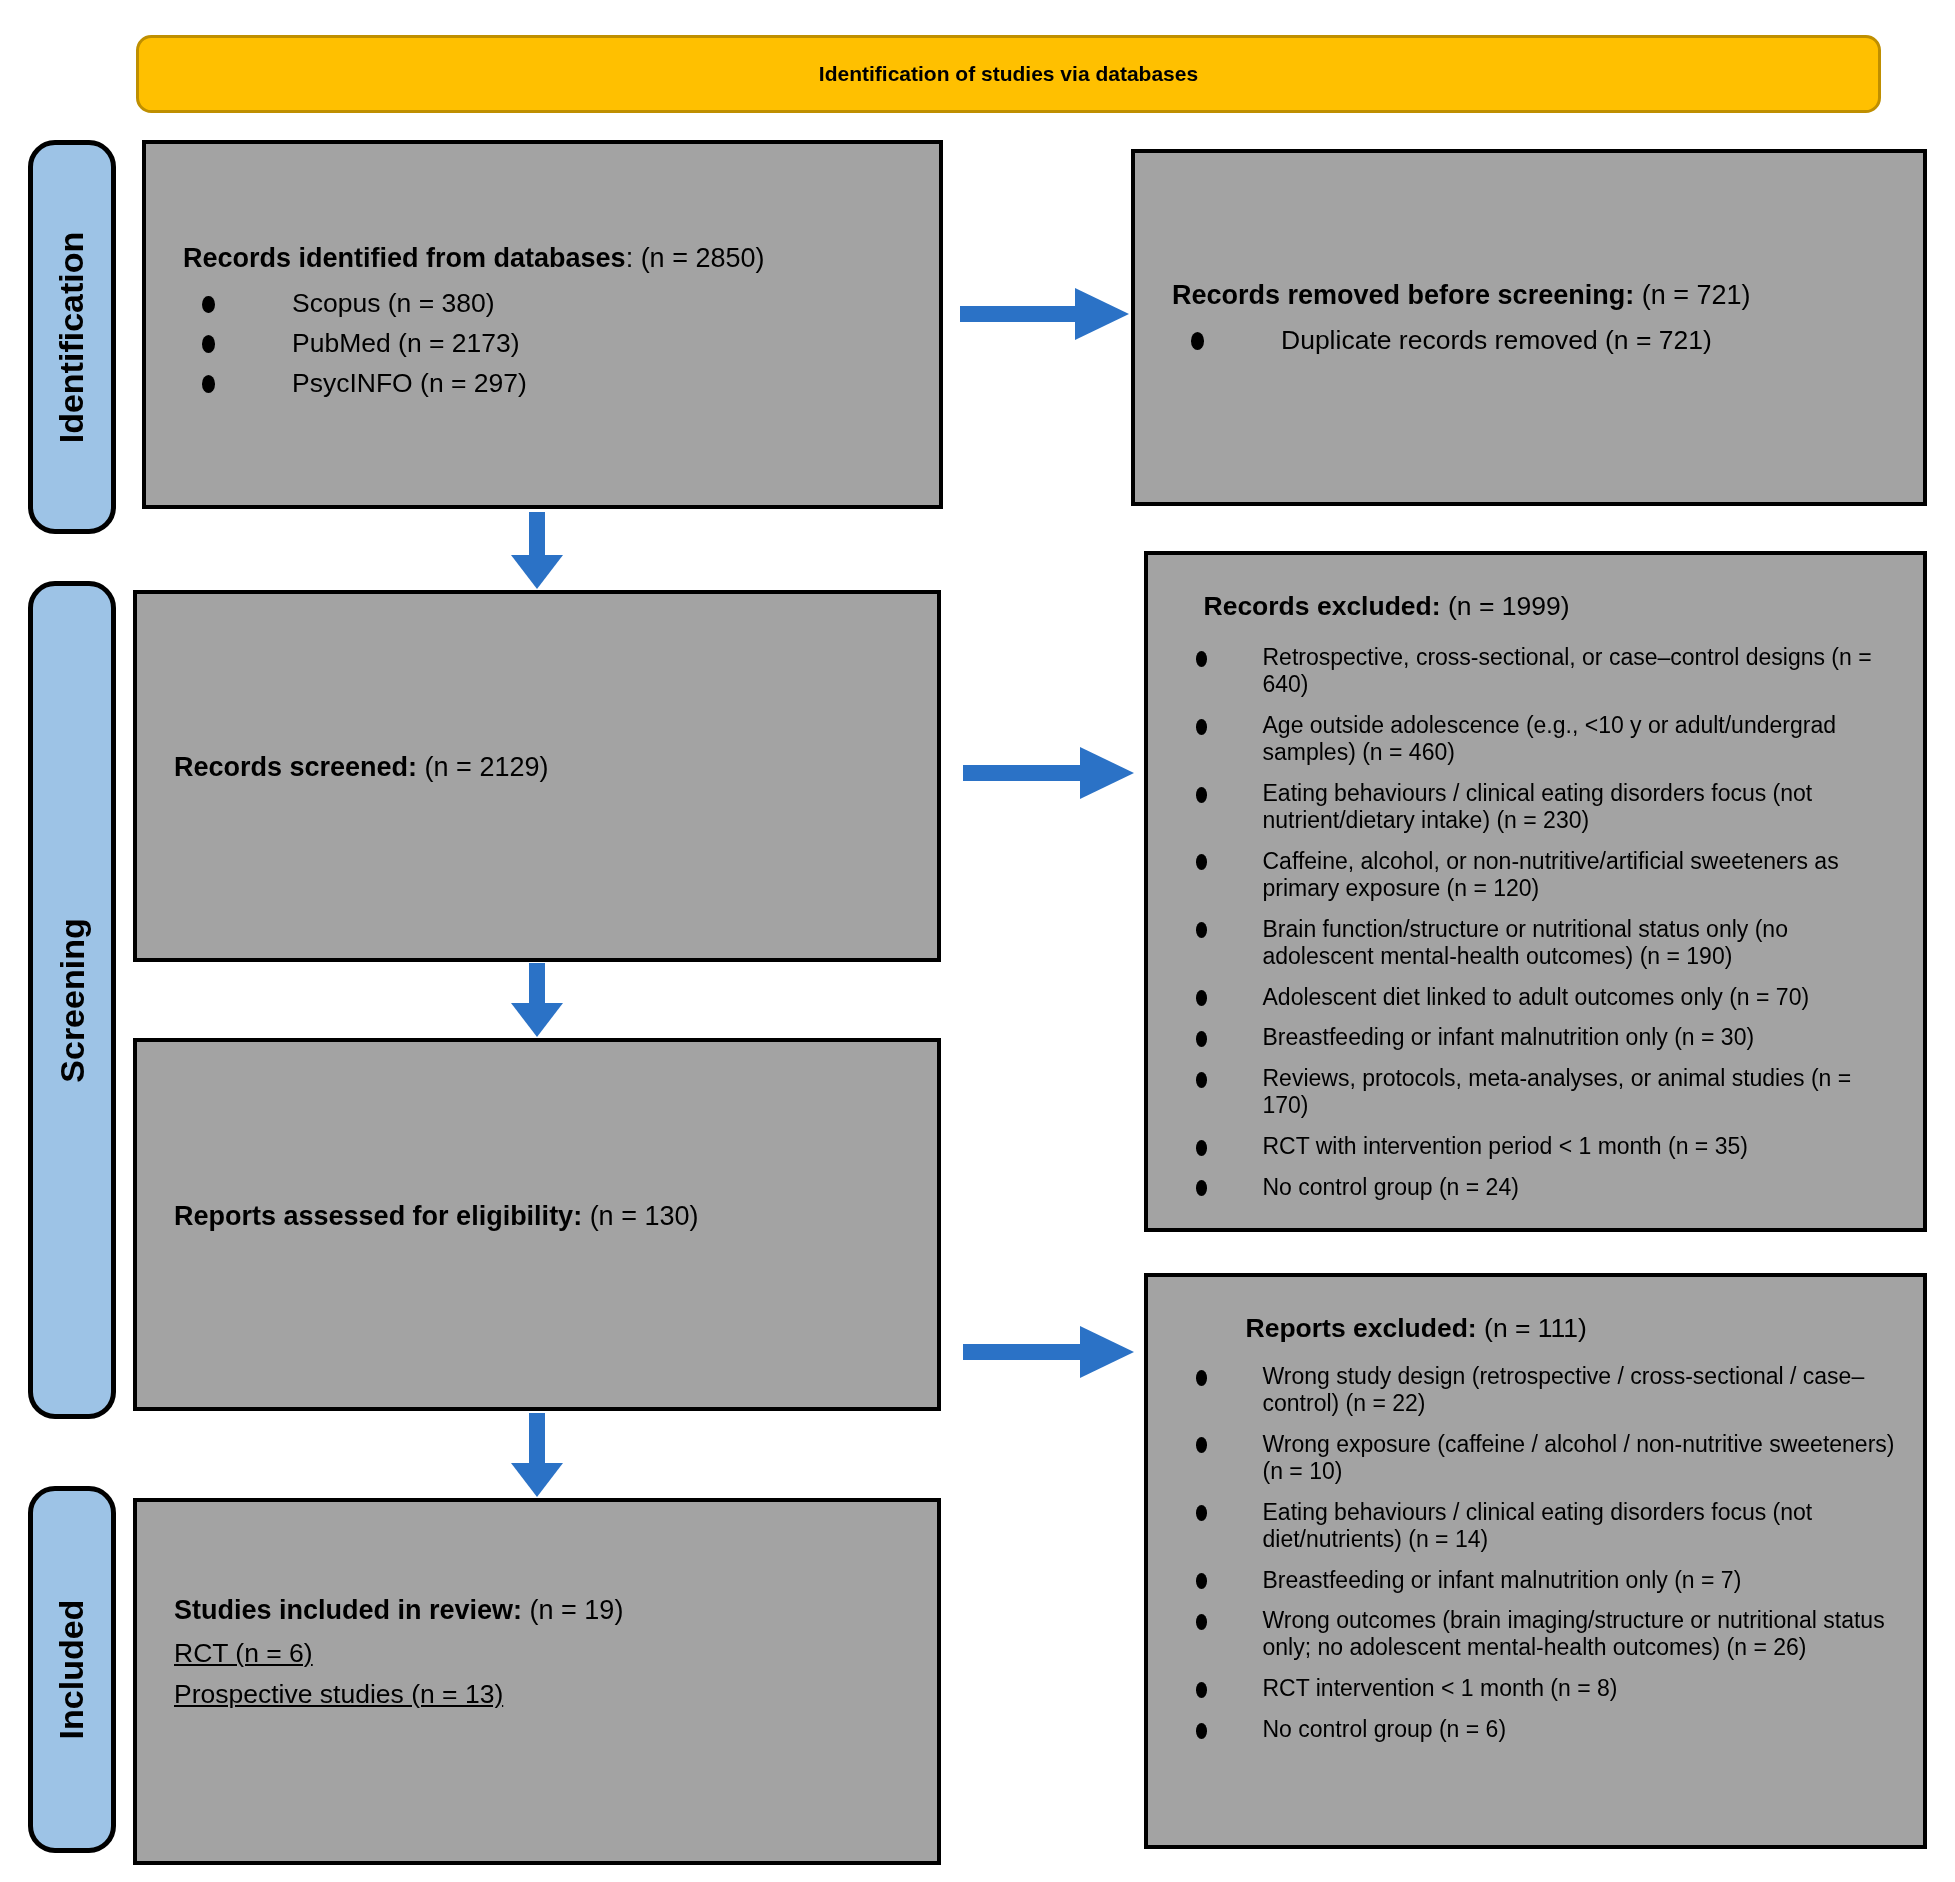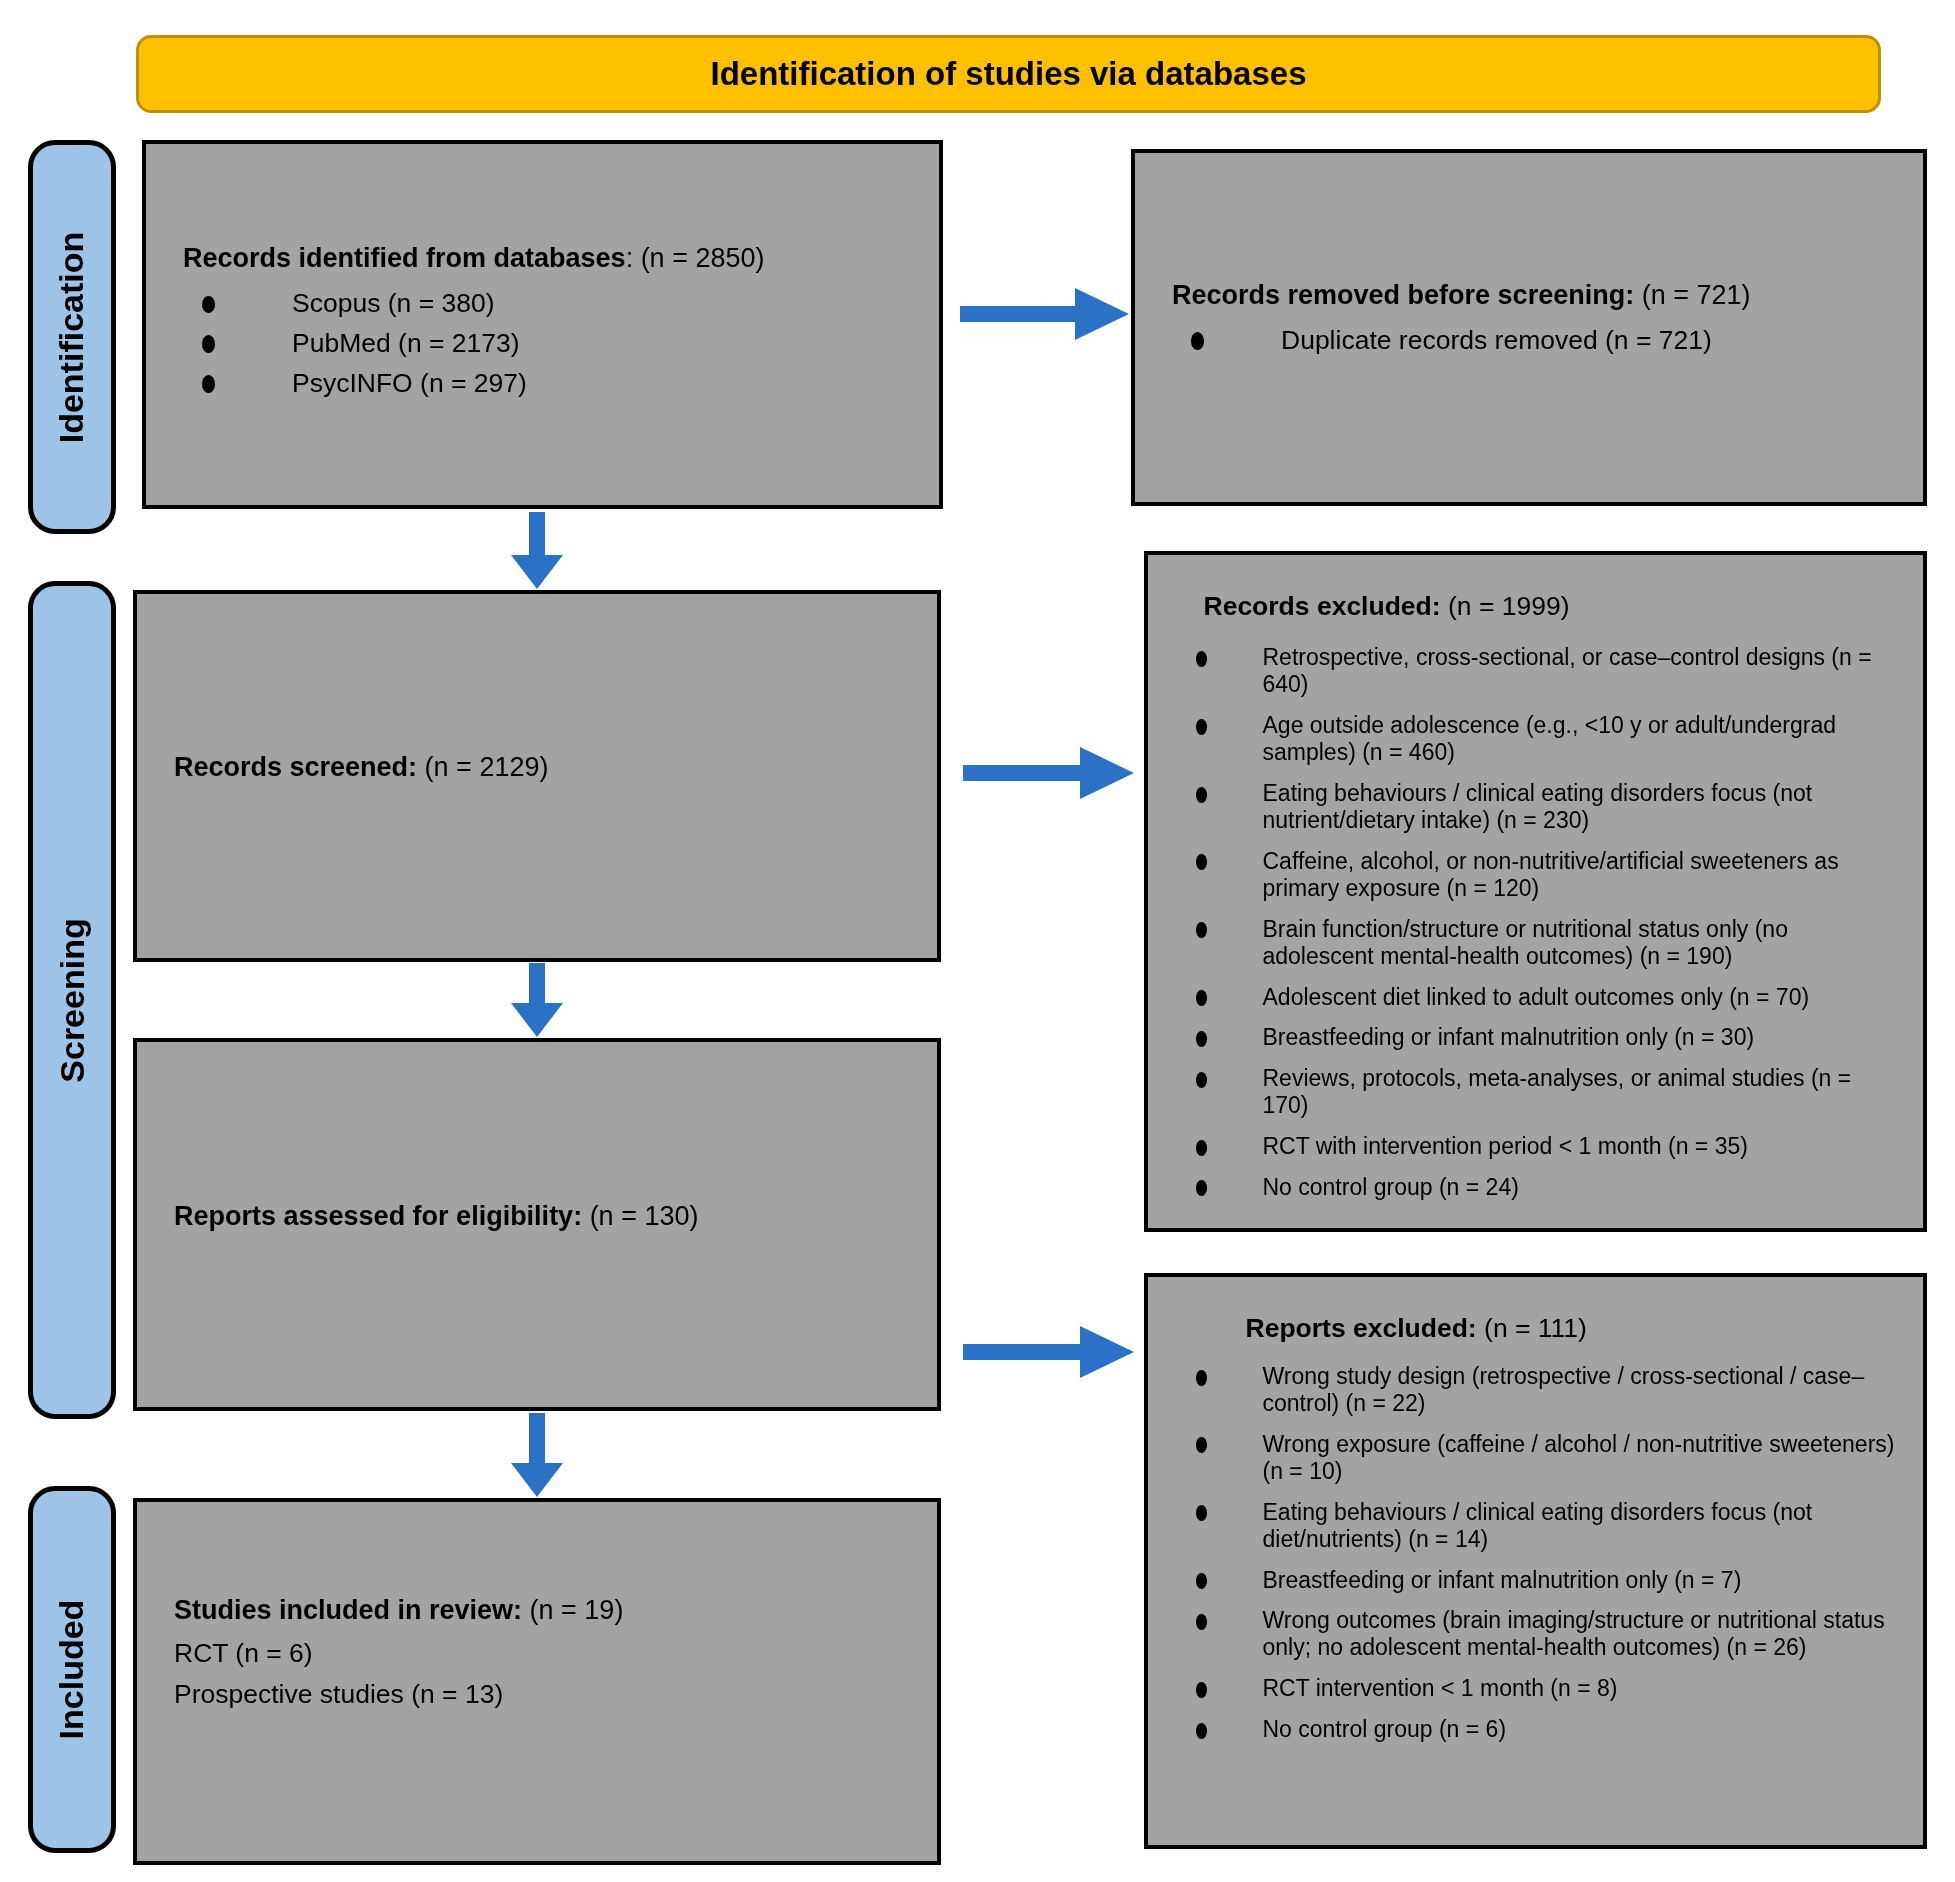"Identification of studies via databases" .banner .t { font-size: 33px -> 21px }
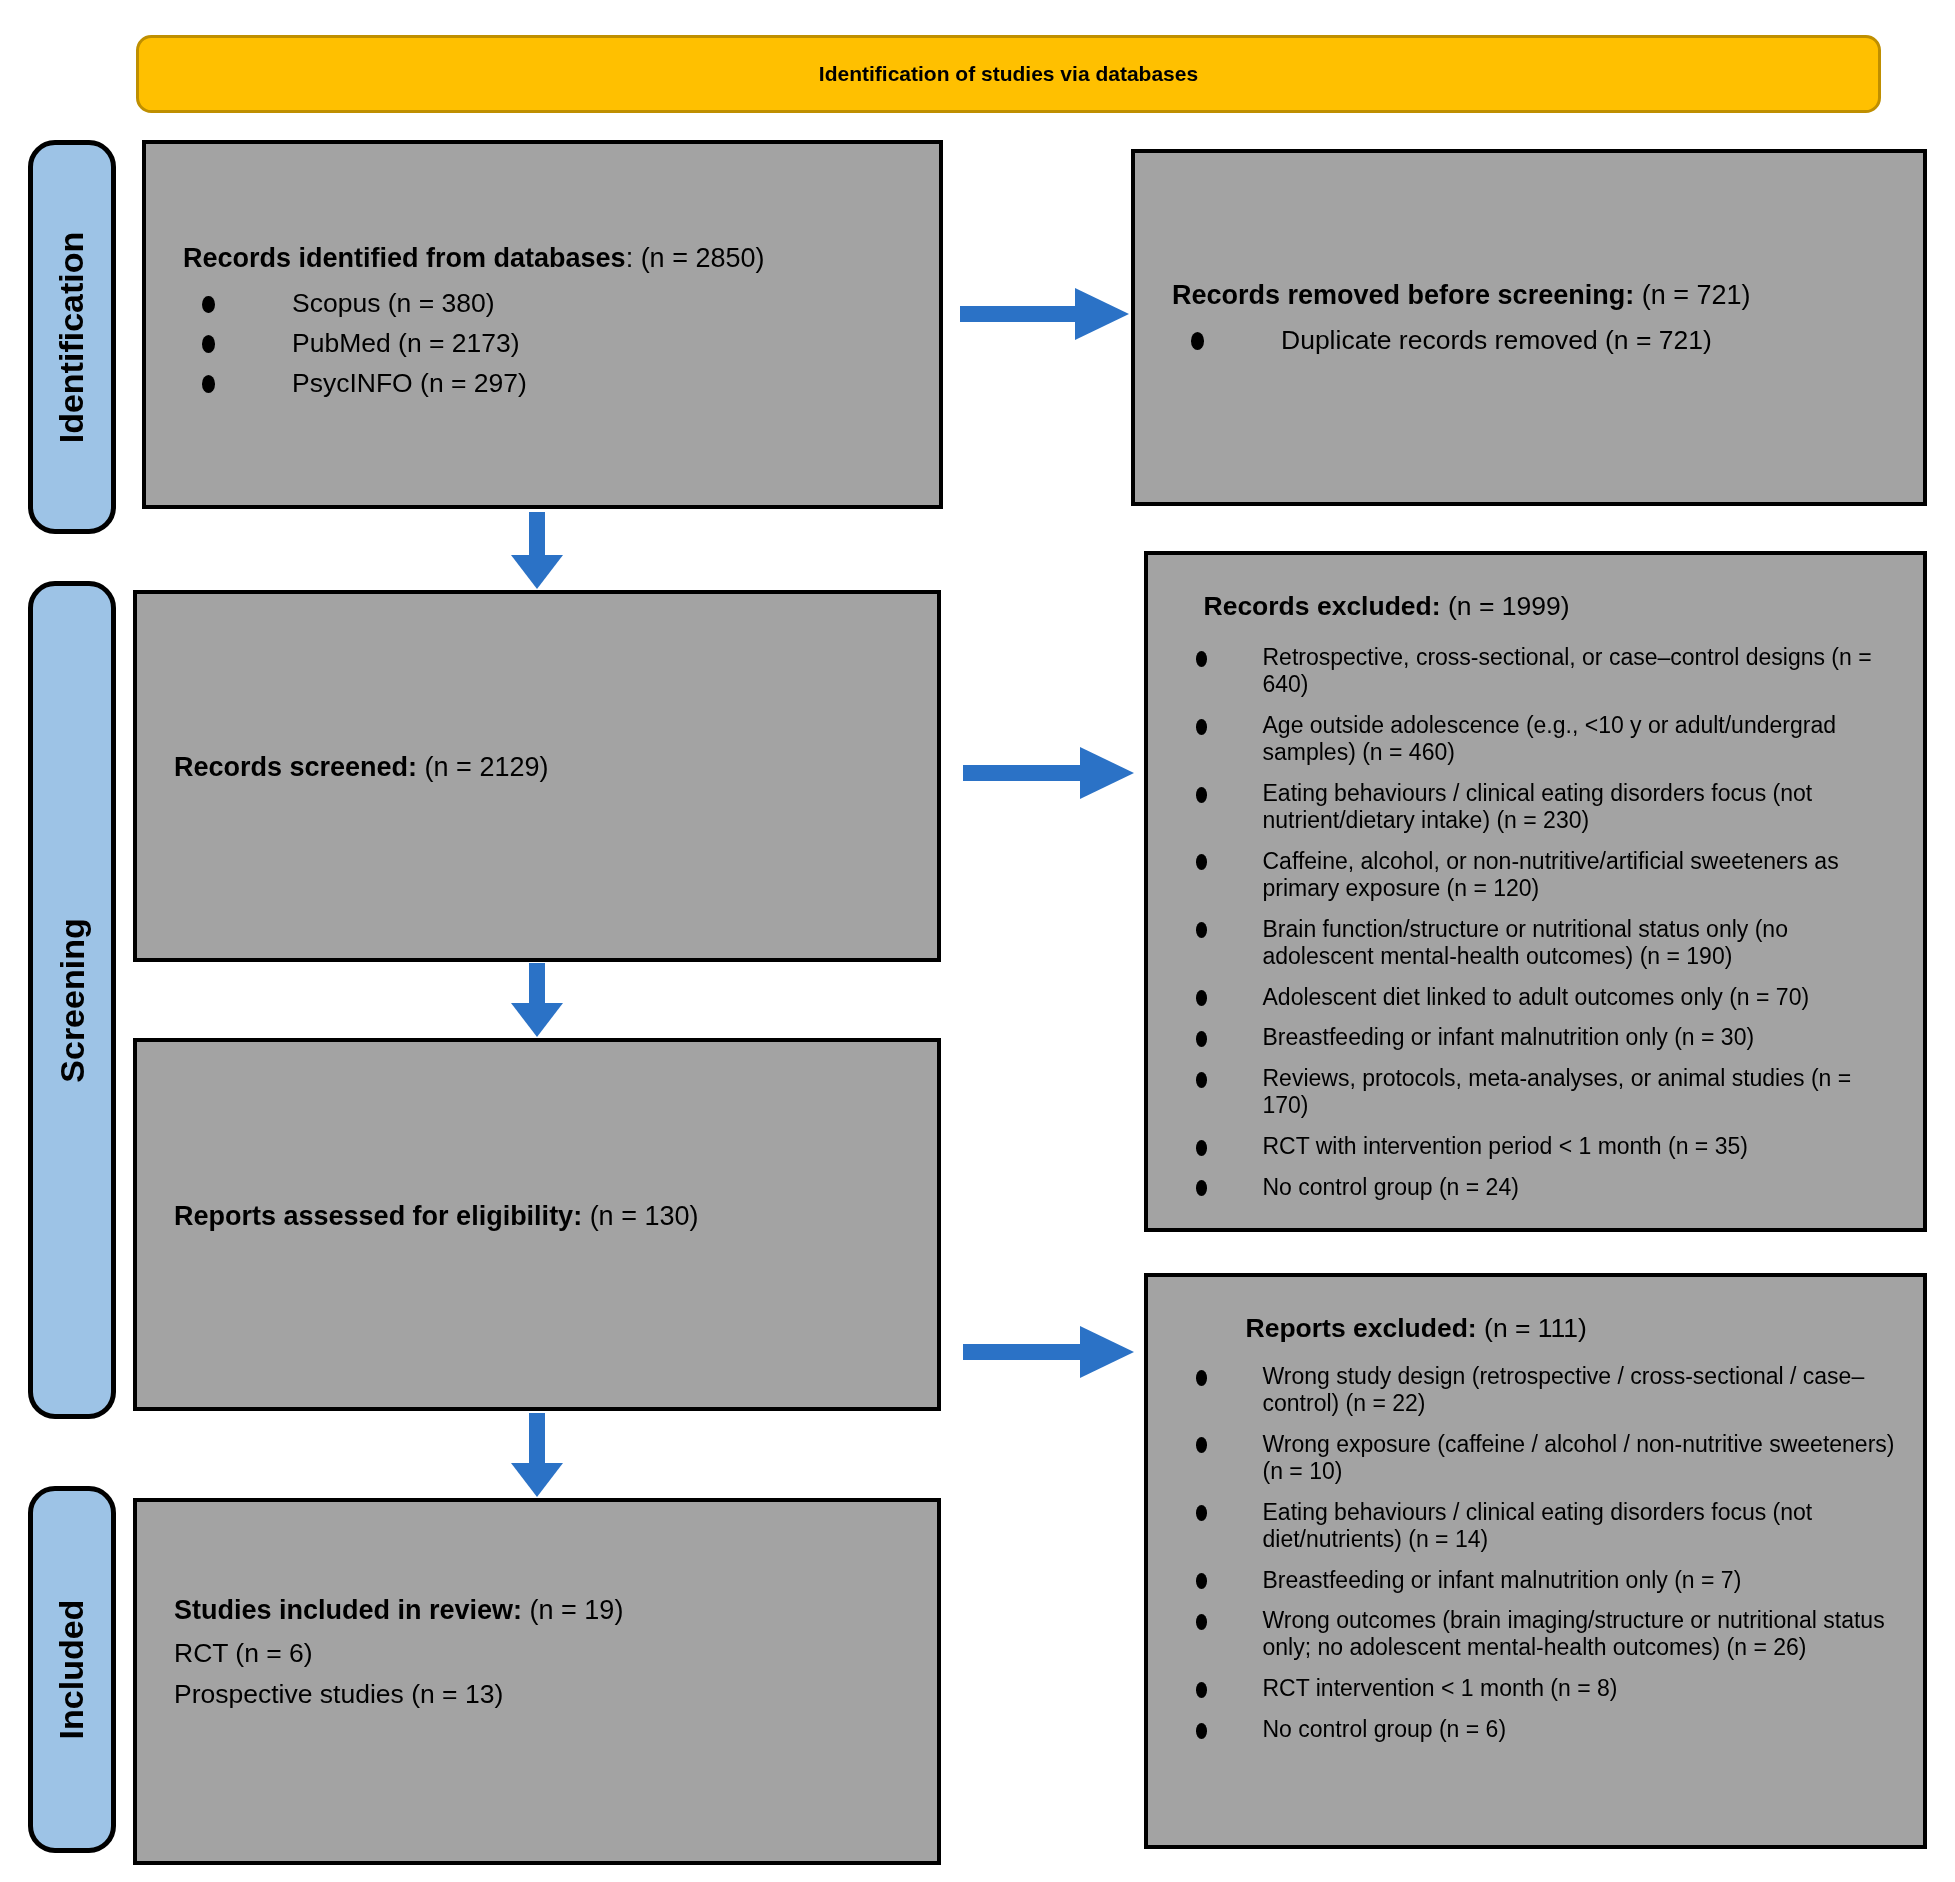"RCT (n = 6)" .lines div { text-decoration: none -> underline }
